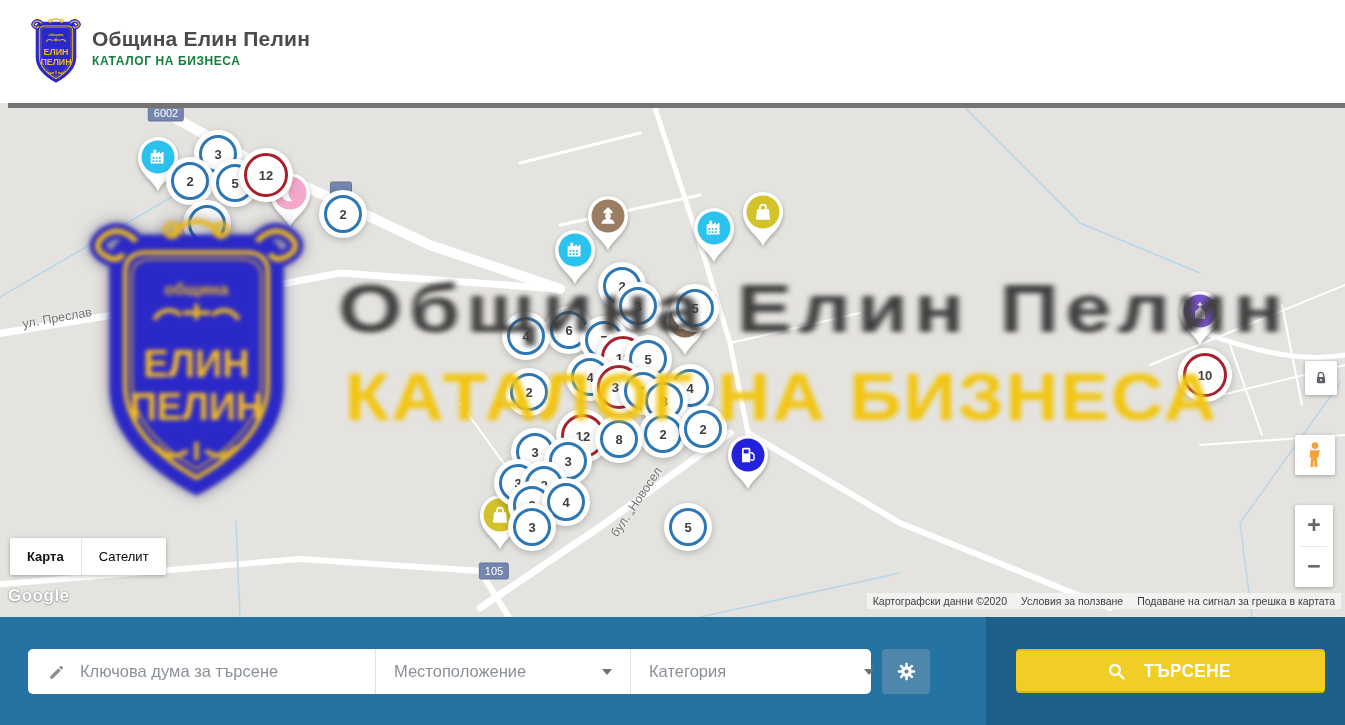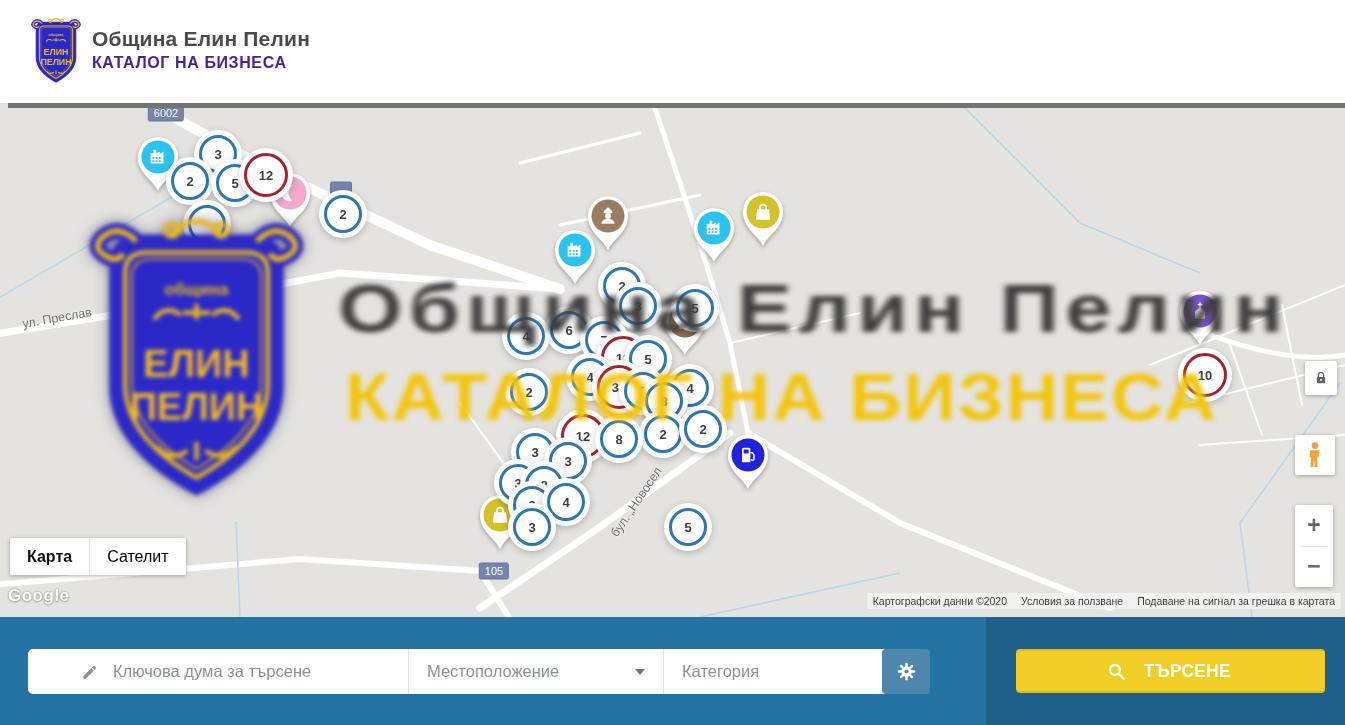"КАТАЛОГ НА БИЗНЕСА" .brand-sub { color: #4c1d95 -> #15803d; font-size: 16px -> 12px }
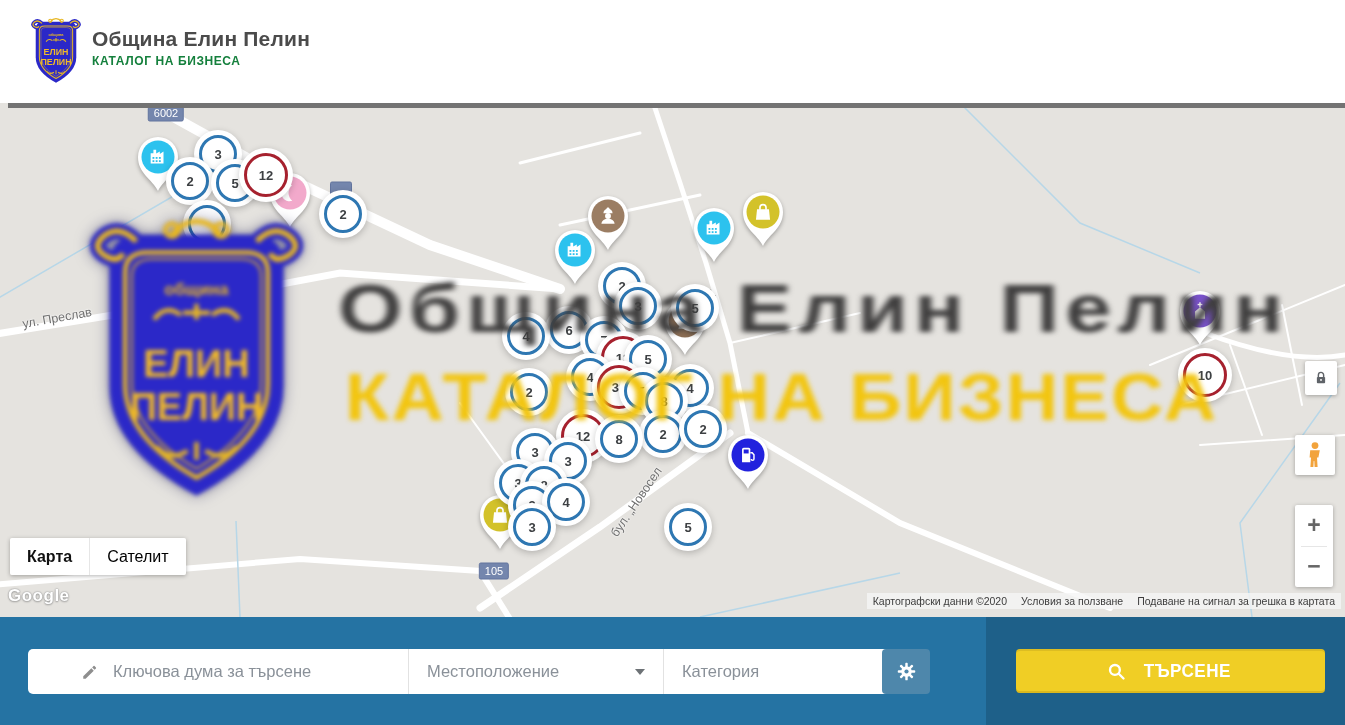"Карта" .maptype button { font-size: 16px -> 13px }
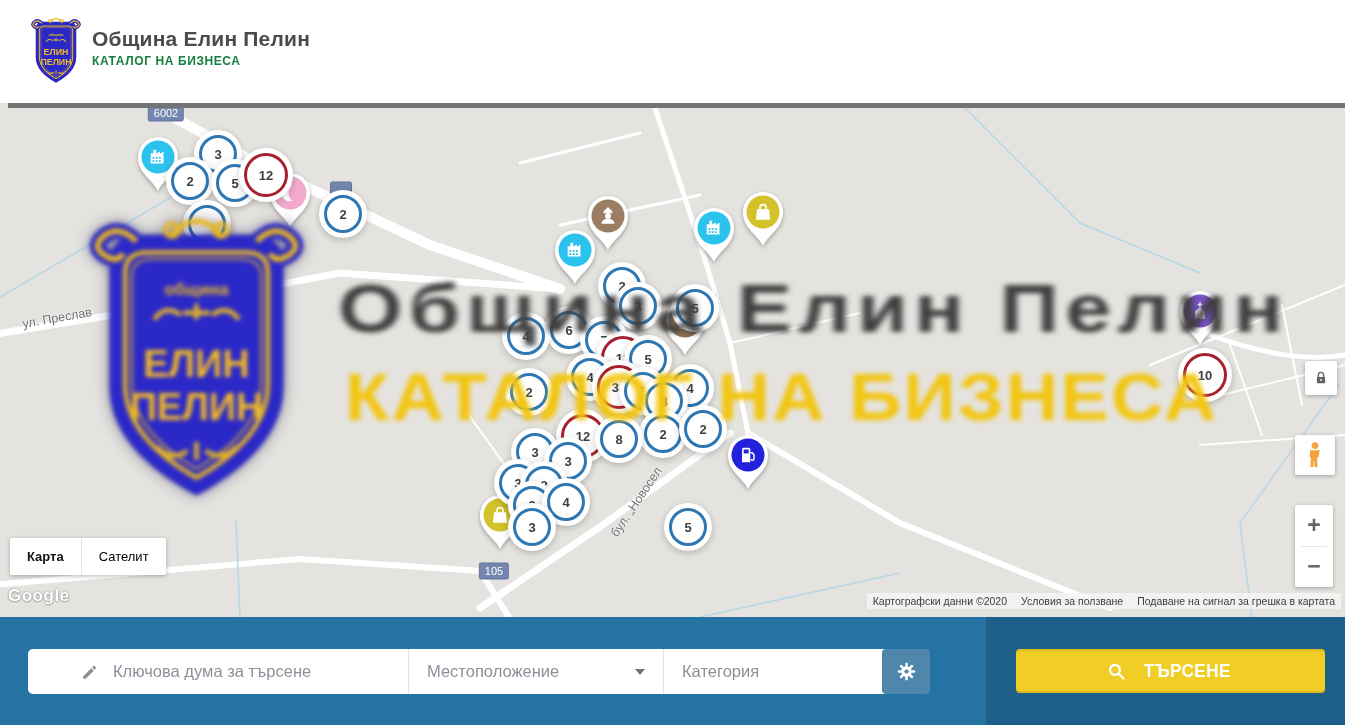"Ключова дума за търсене" .search-box { padding-left: 33px -> none }
